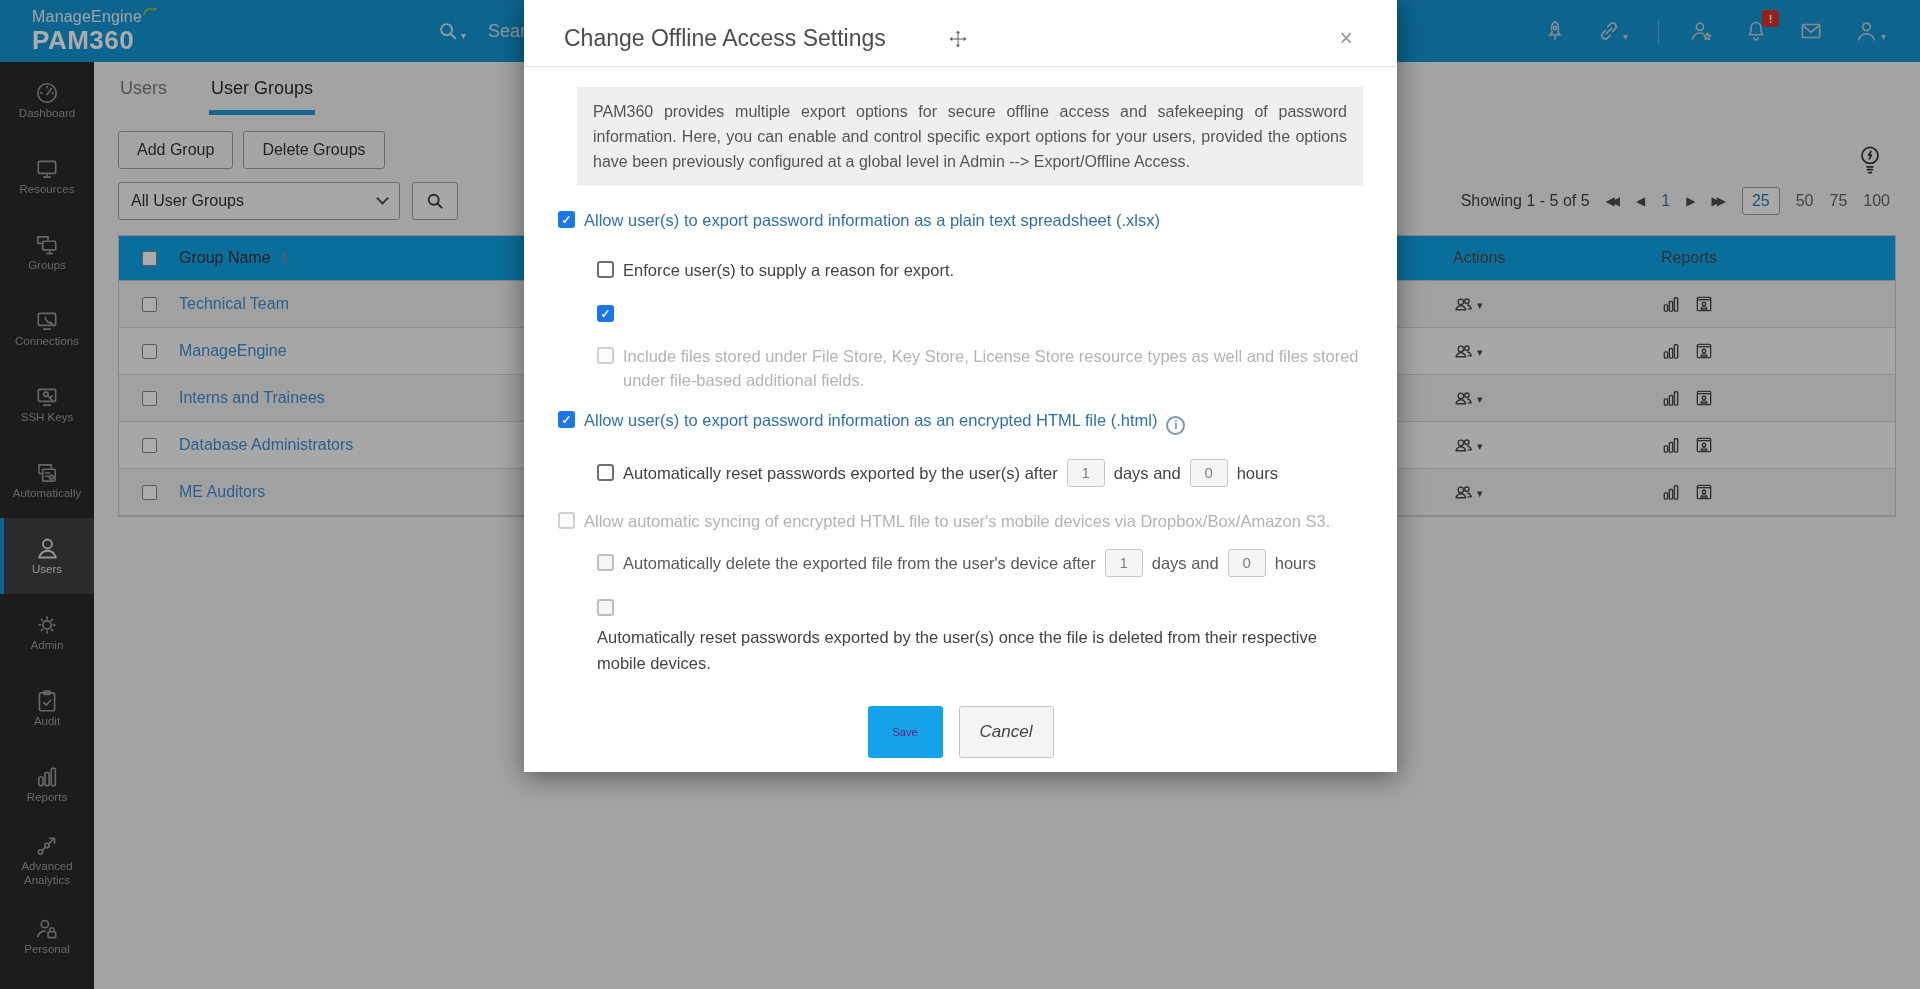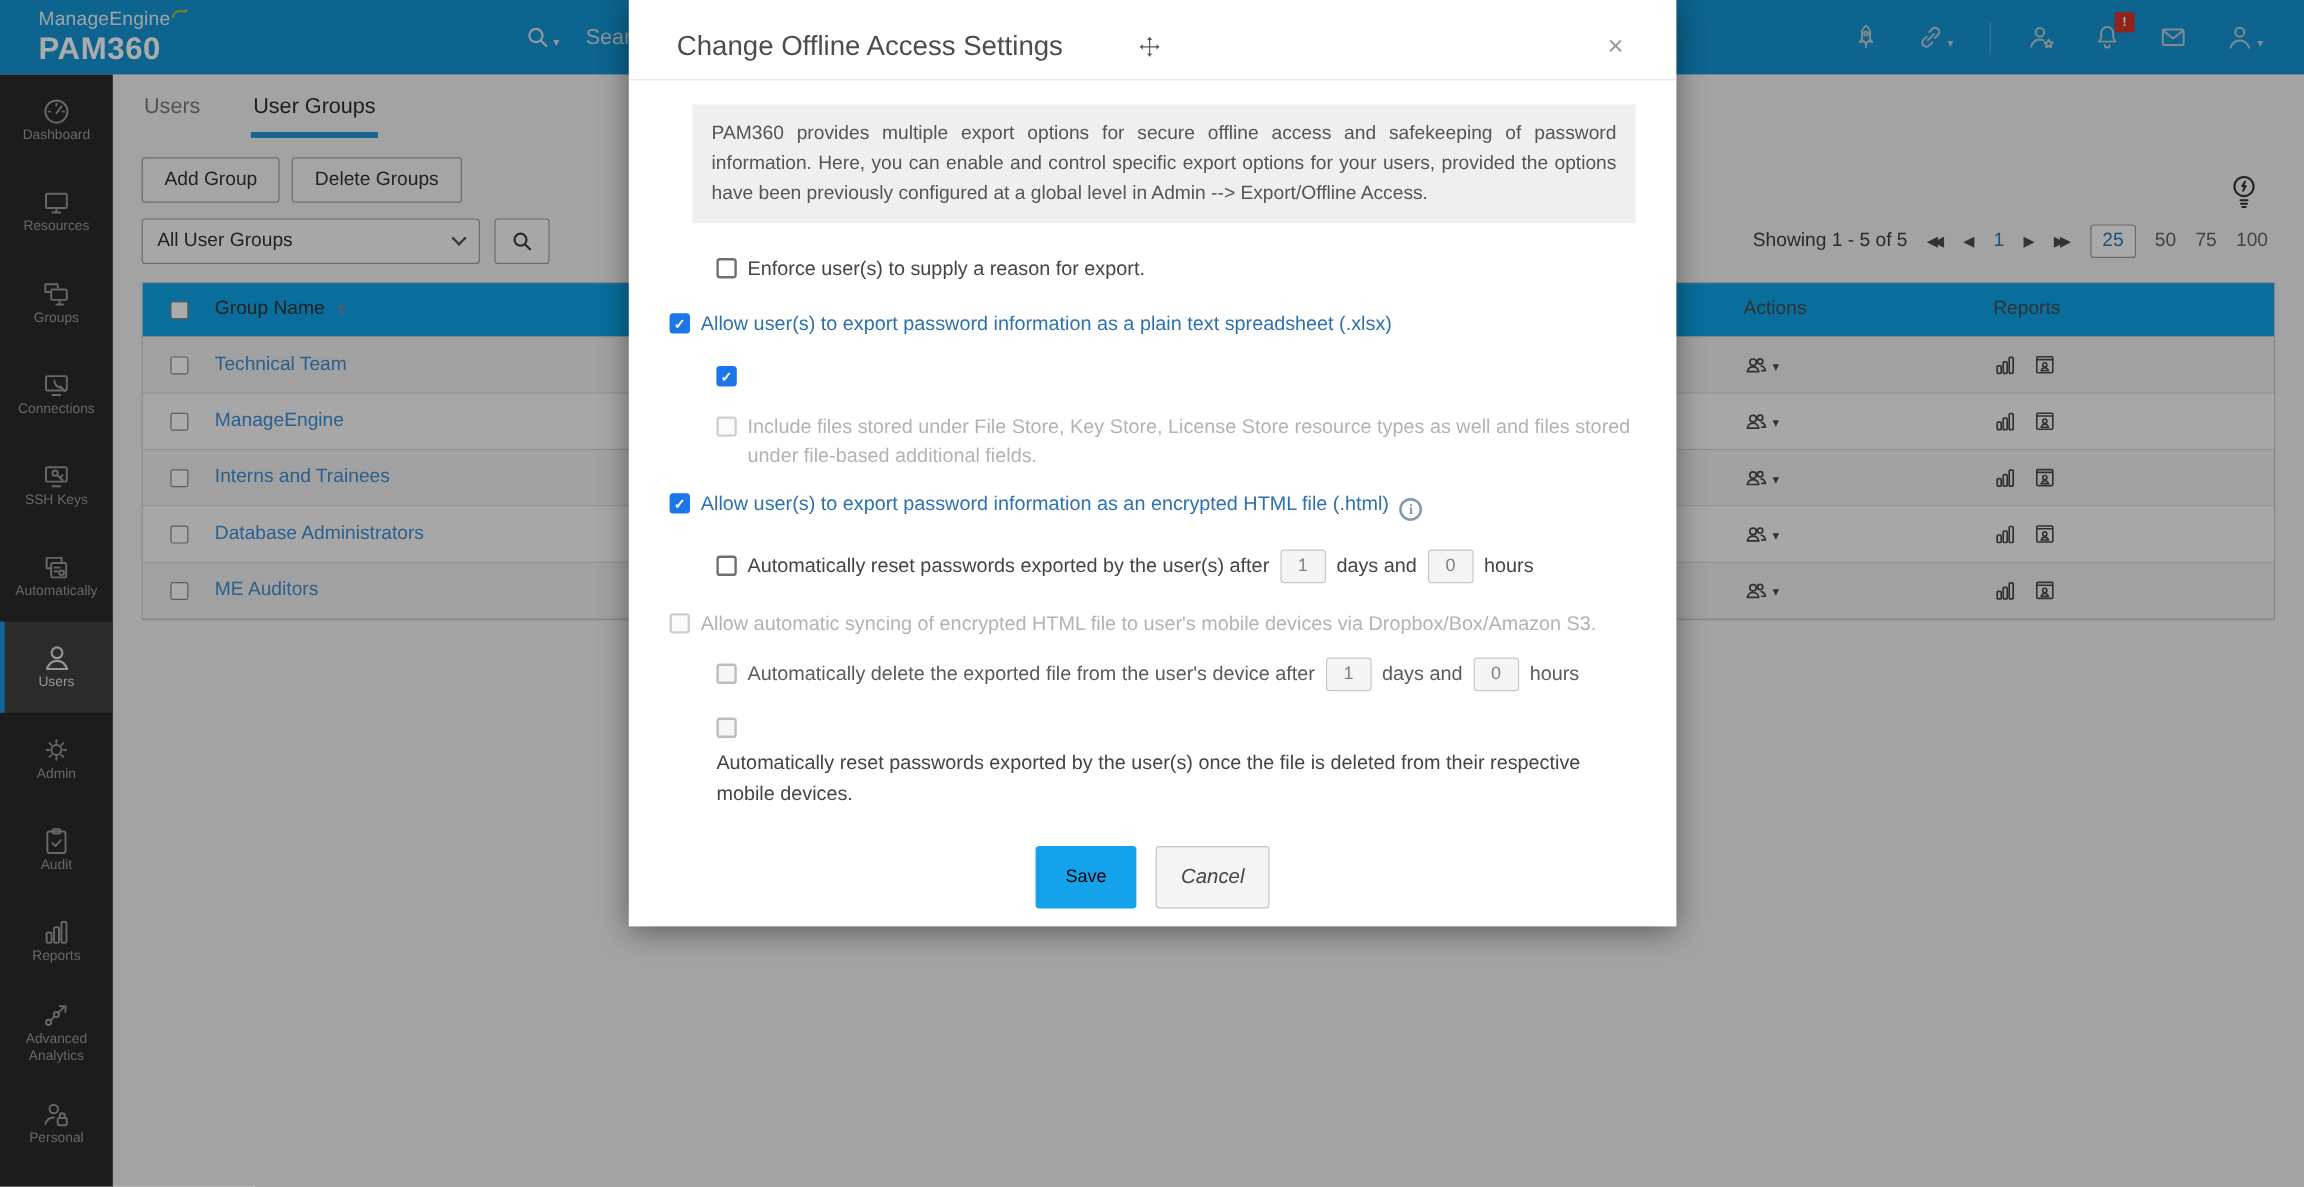"Enforce user(s) to supply a" div.opt { order: before "Allow user(s) to export password information as a" -> after "Allow user(s) to export password information as a" }
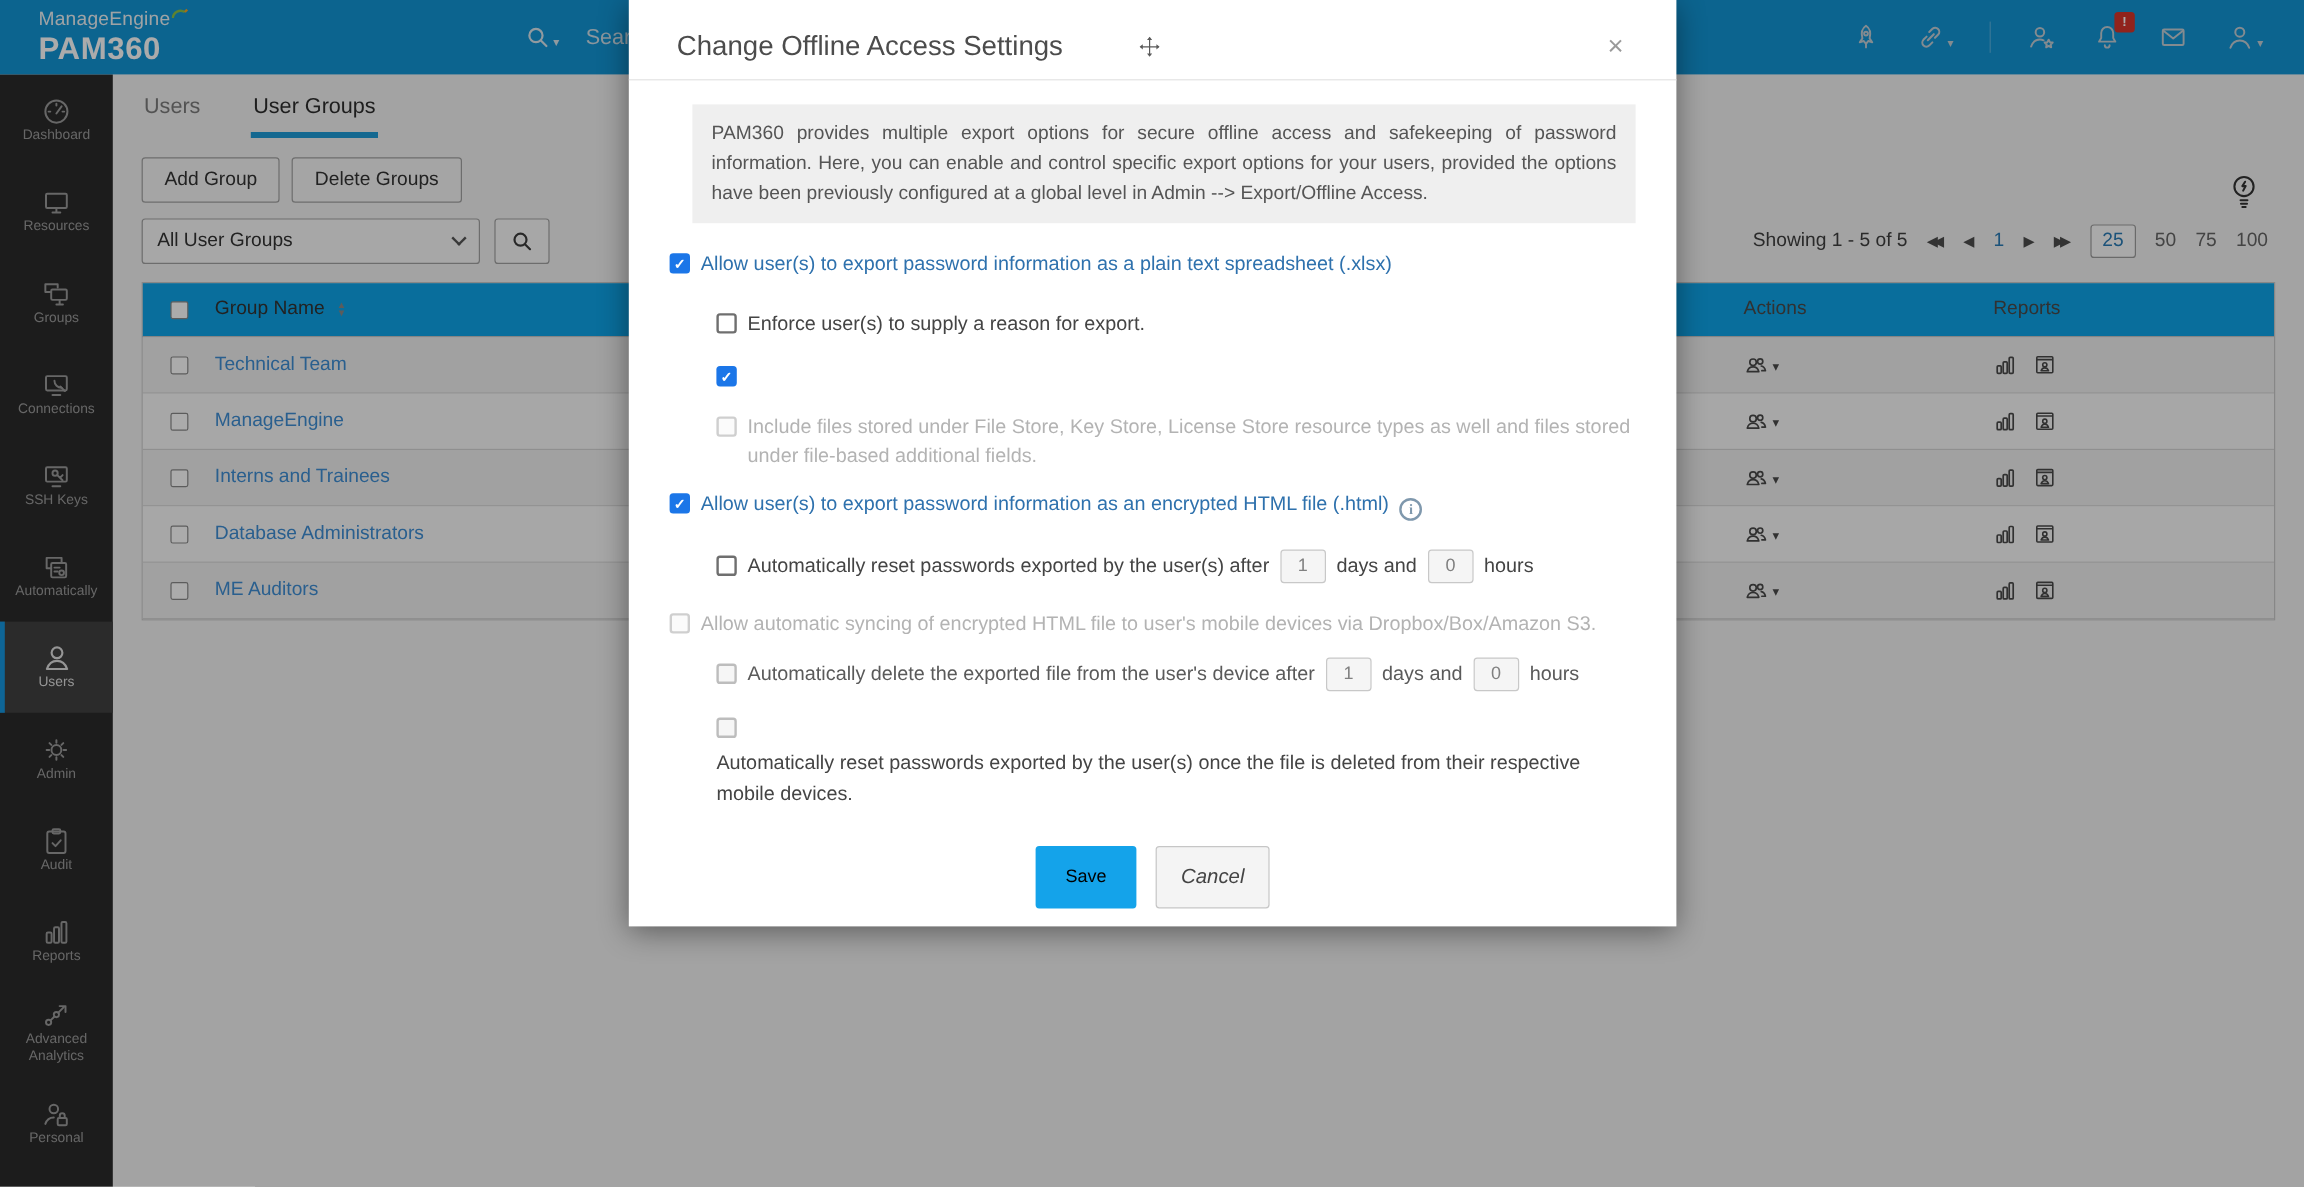"Save" .btn-save { color: #000000 -> #701a75; font-size: 15px -> 11px }
